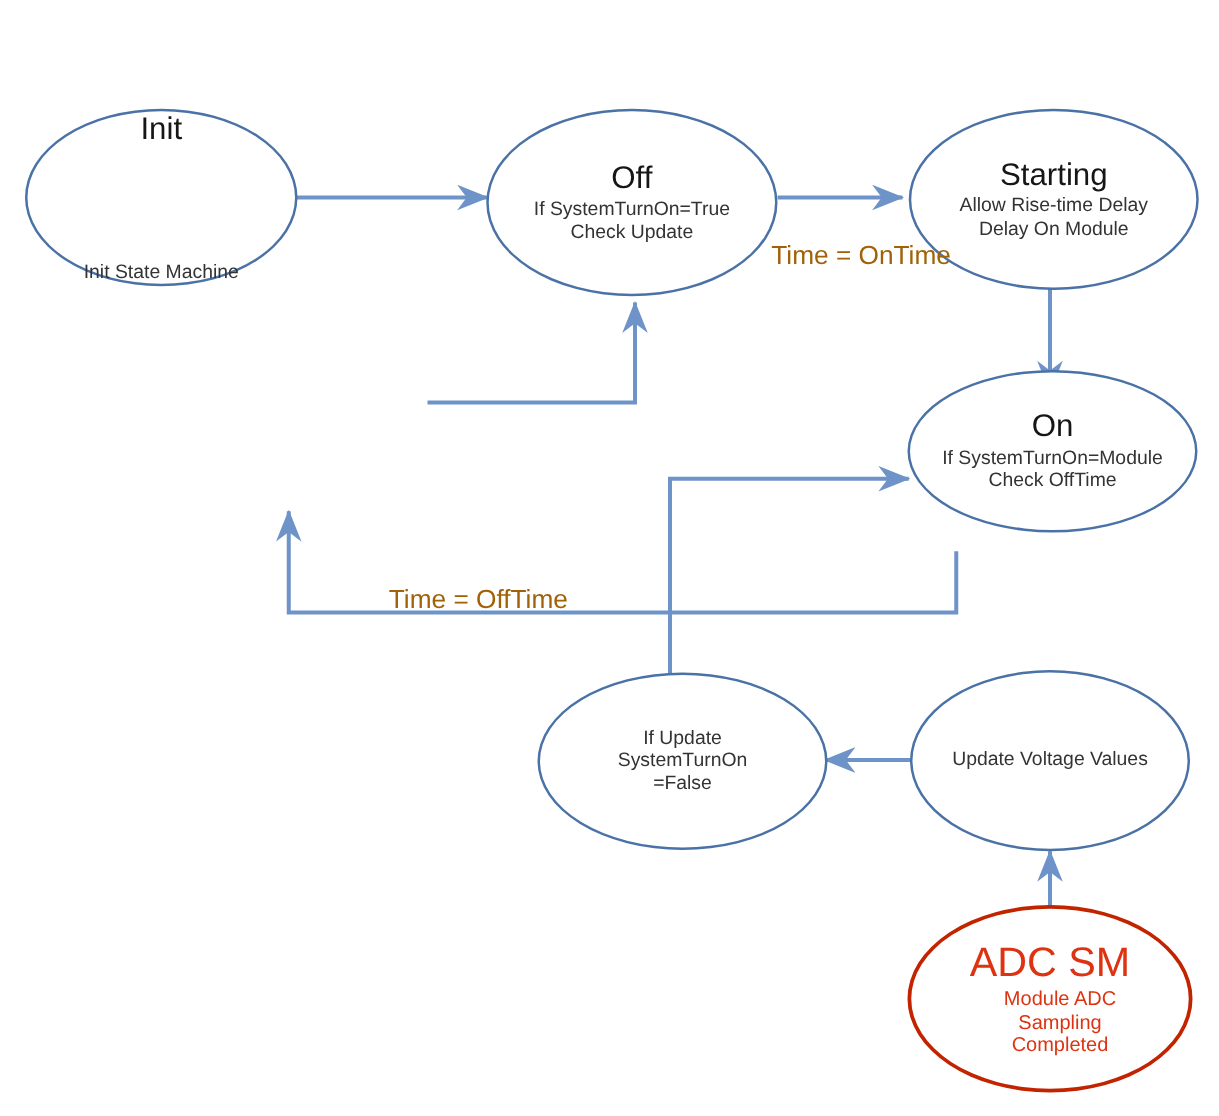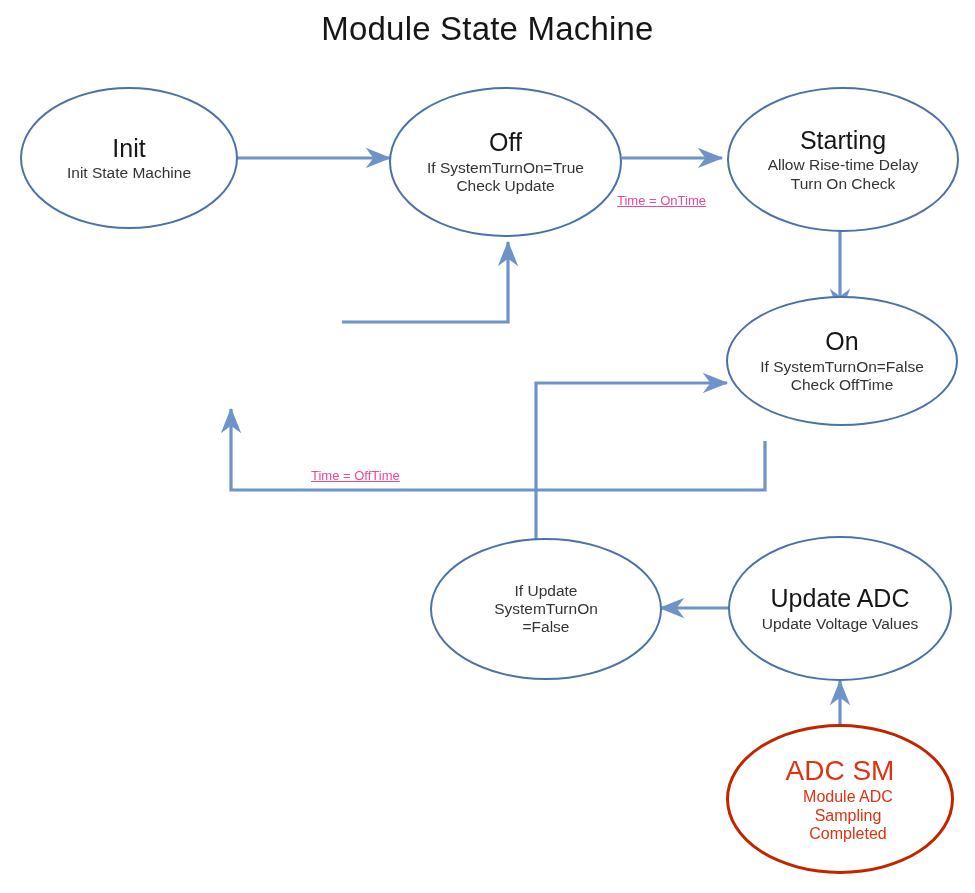"Module State Machine" div { html: <div>Module State Machine</div> -> none }
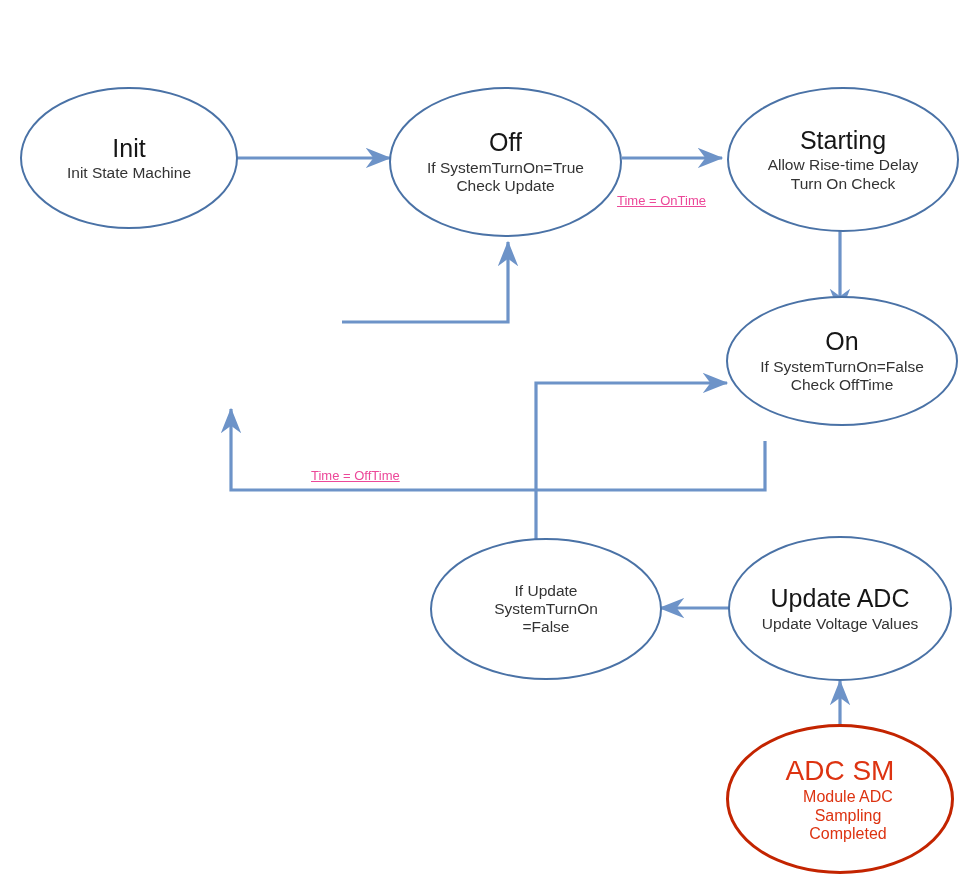"Init" div.node { justify-content: none -> space-between }
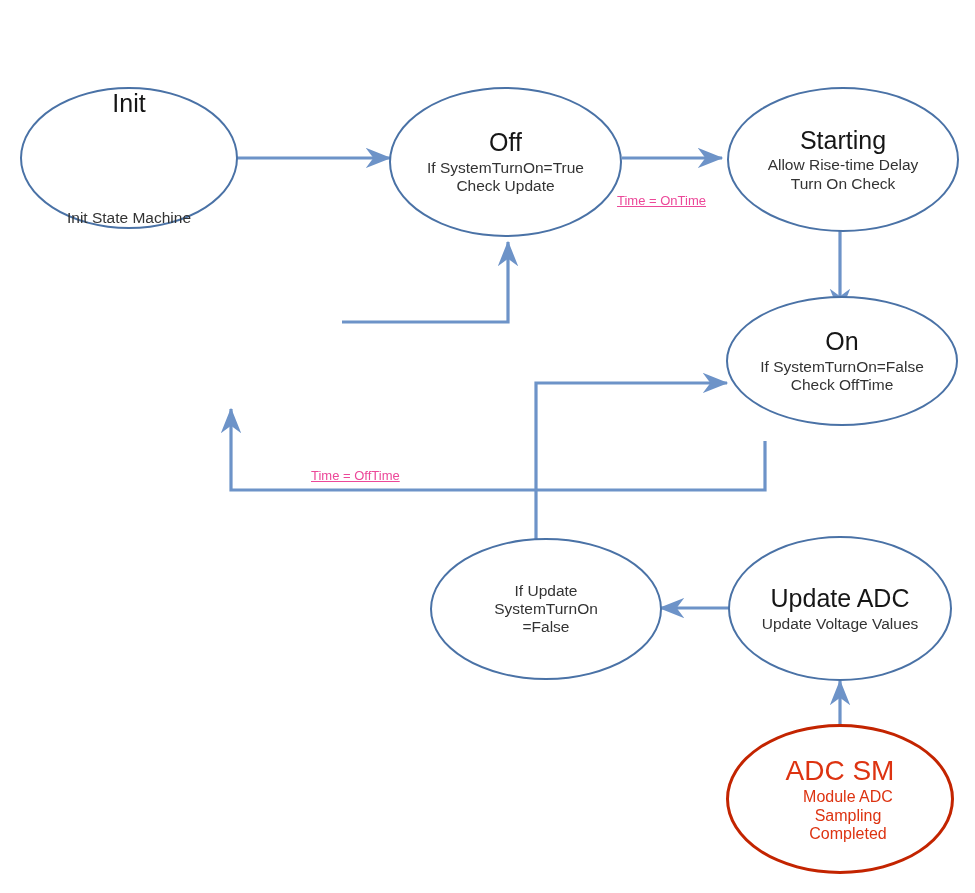"Turn On Check" div.sub { text: Turn On Check -> Delay On Module }
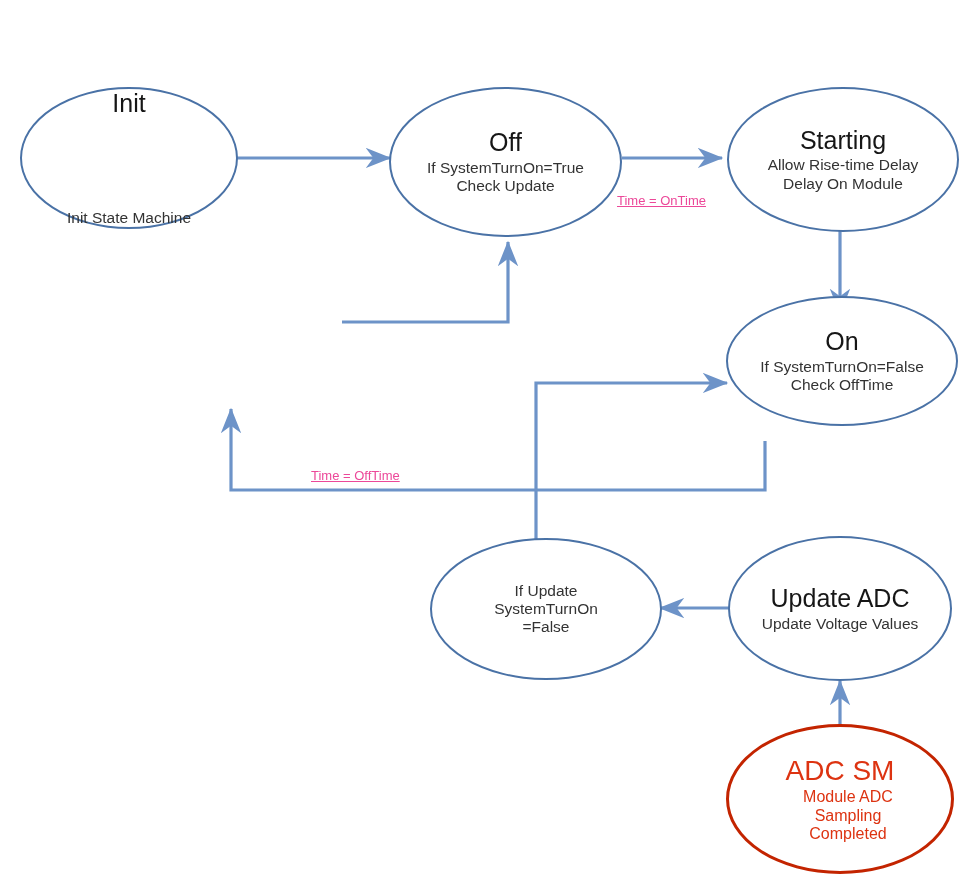"Time = OnTime" .edge-label { color: #ec4899 -> #a16207; font-size: 13px -> 21px; text-decoration: underline -> none }
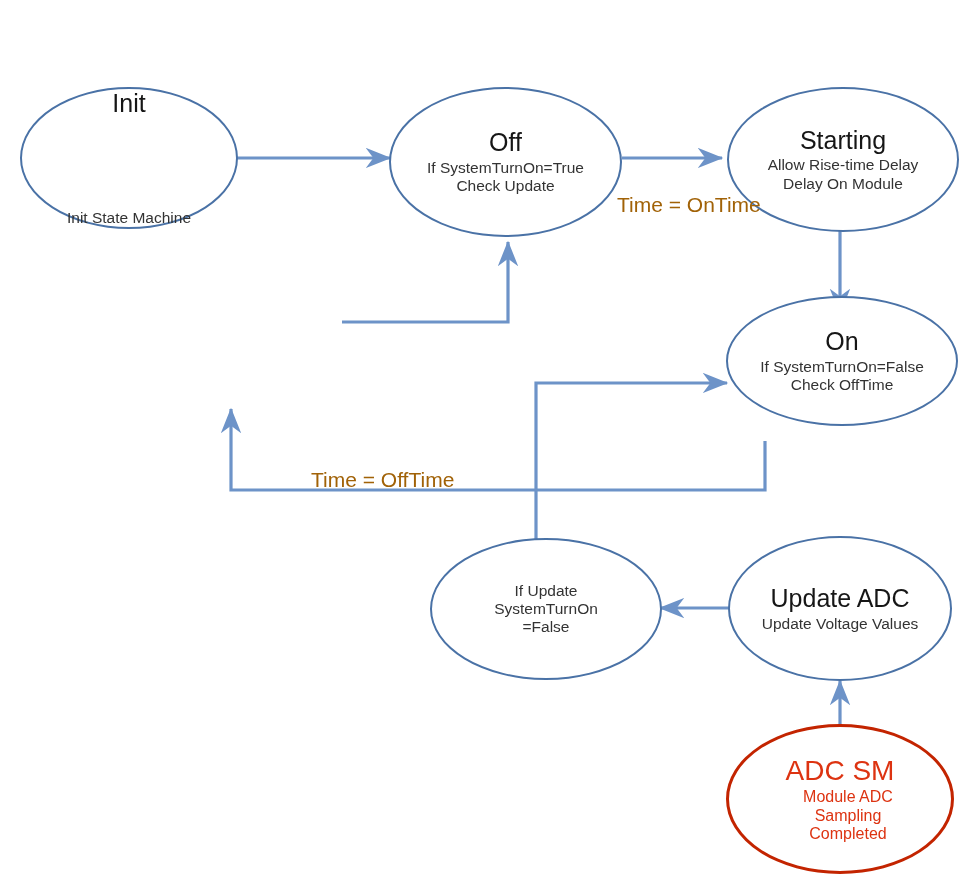"If SystemTurnOn=False" div.sub { text: False -> Module }
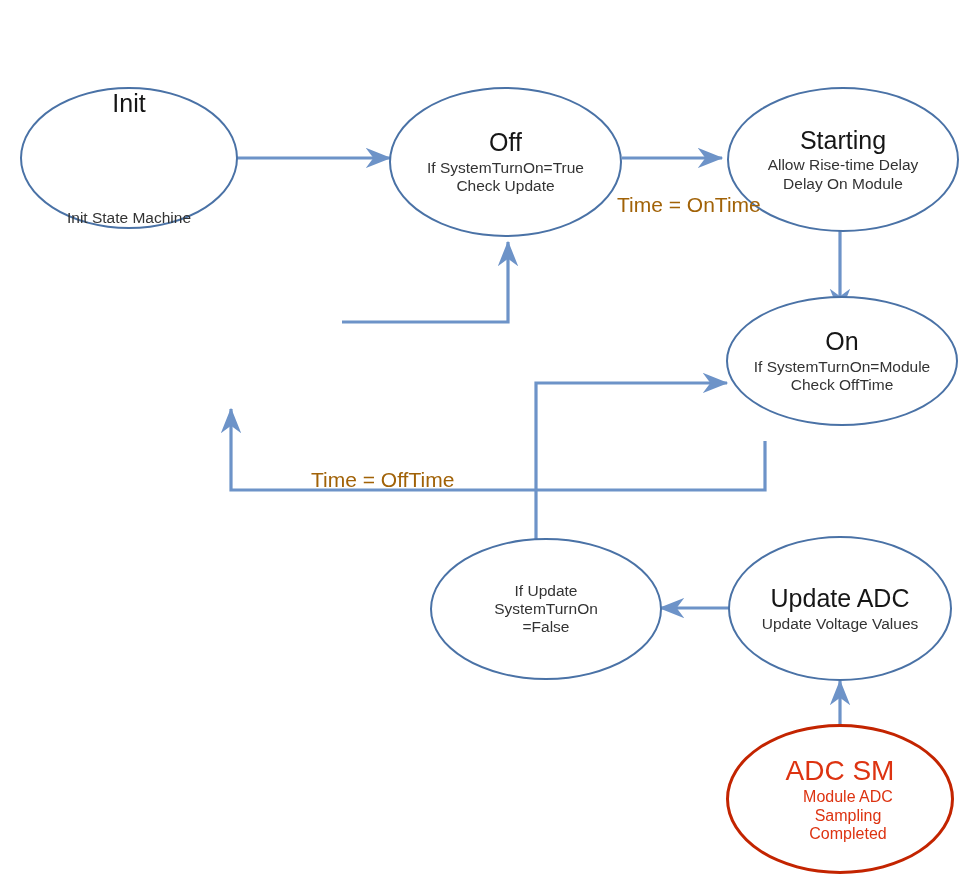"Update ADC" div.title { html: <div>Update ADC</div> -> none }
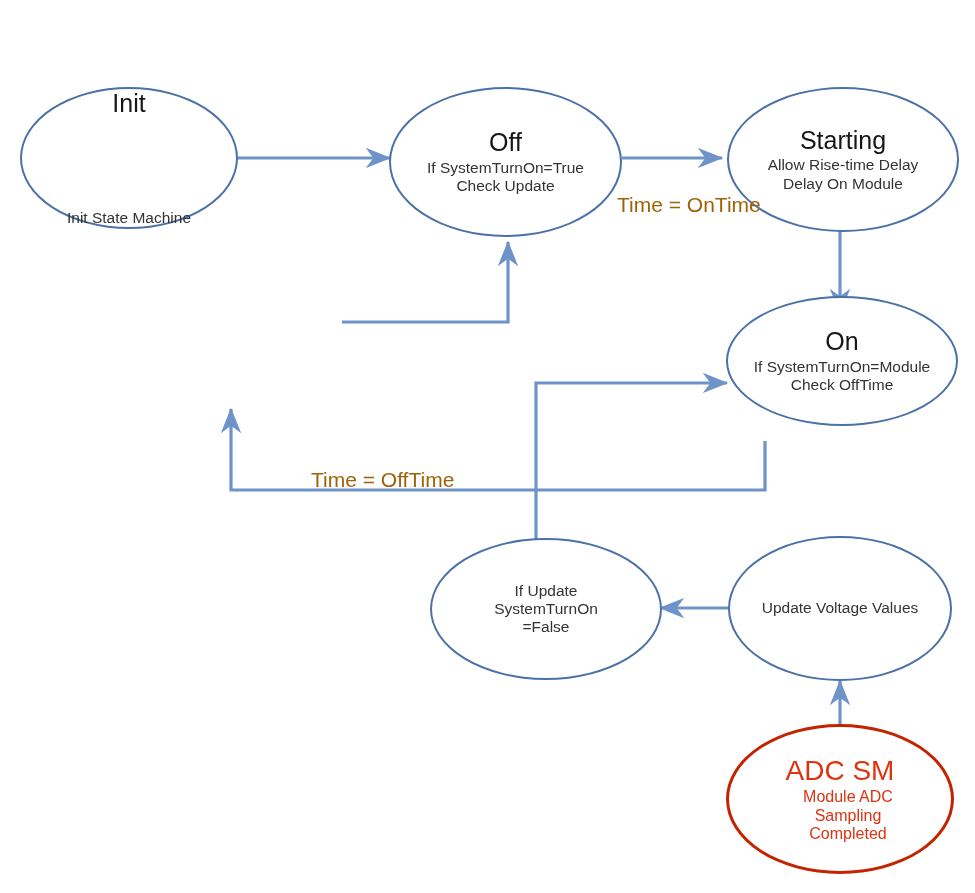"ADC SM" .node.red .title { font-size: 28px -> 33px }
